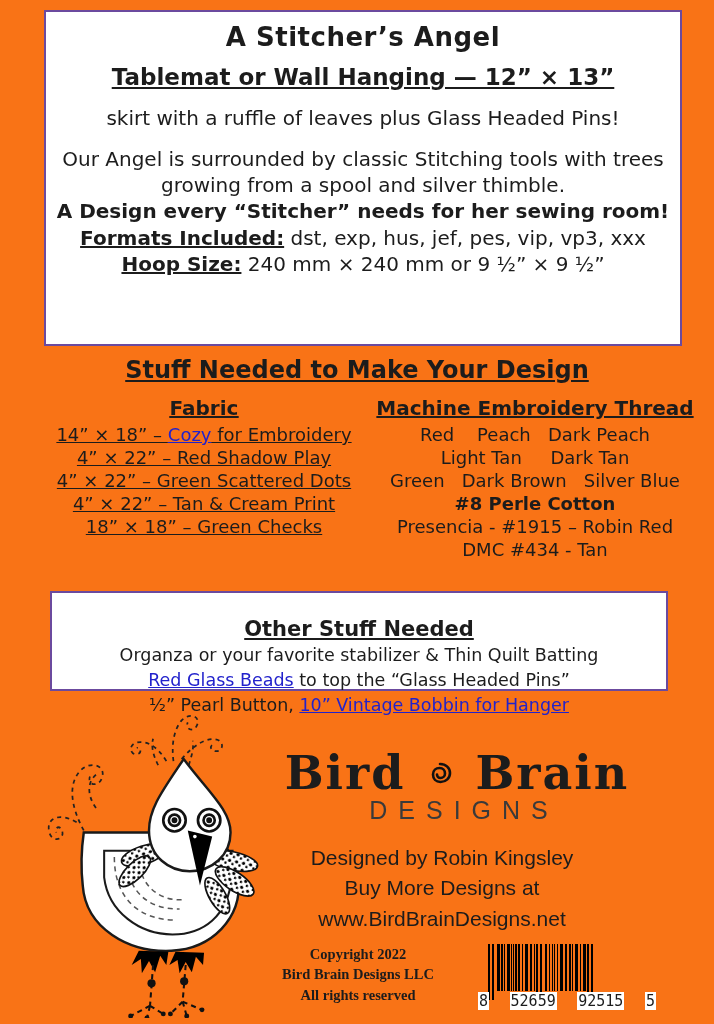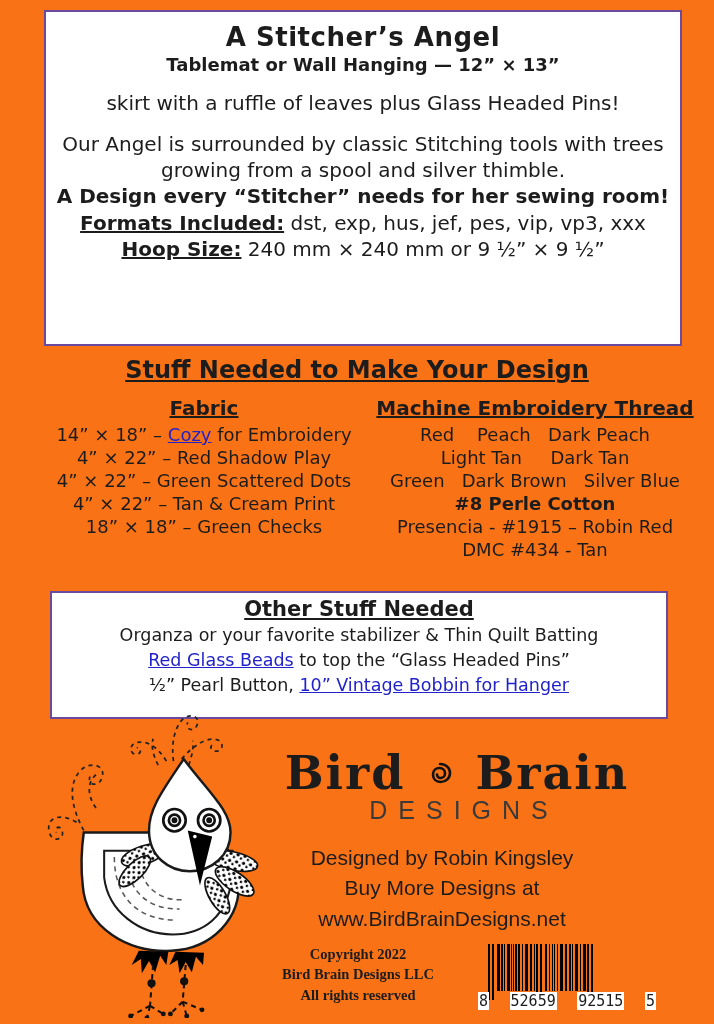"Tablemat or Wall Hanging —" .subtitle { font-size: 18px -> 23px; margin-top: 2px -> 12px; text-decoration: none -> underline }
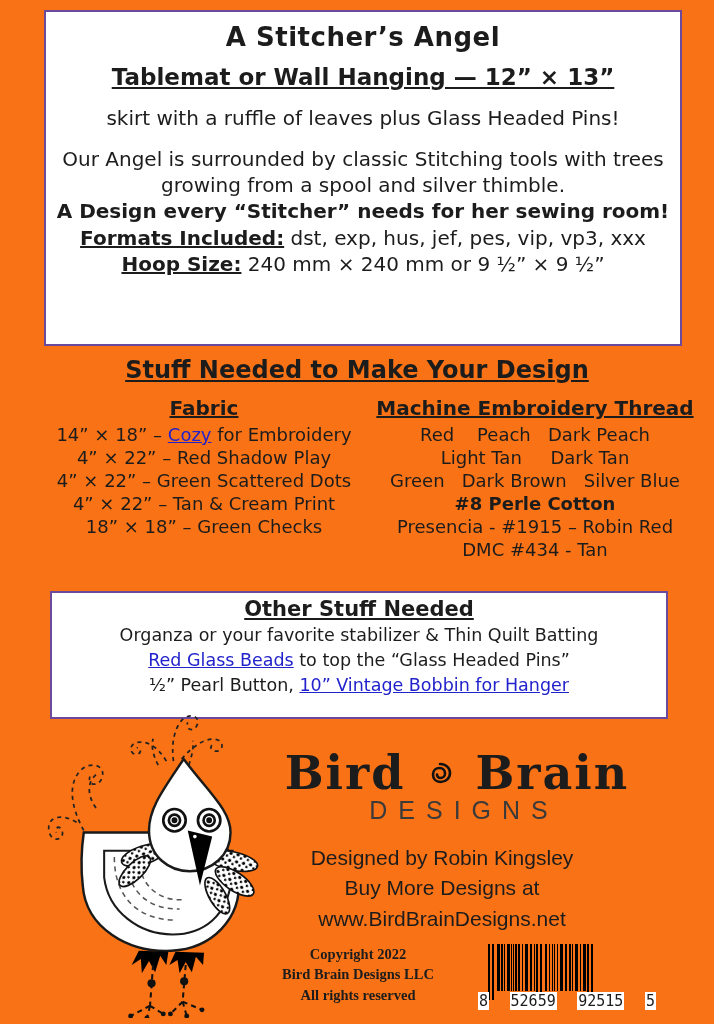"Fabric" #fabric-col { text-decoration: none -> underline }
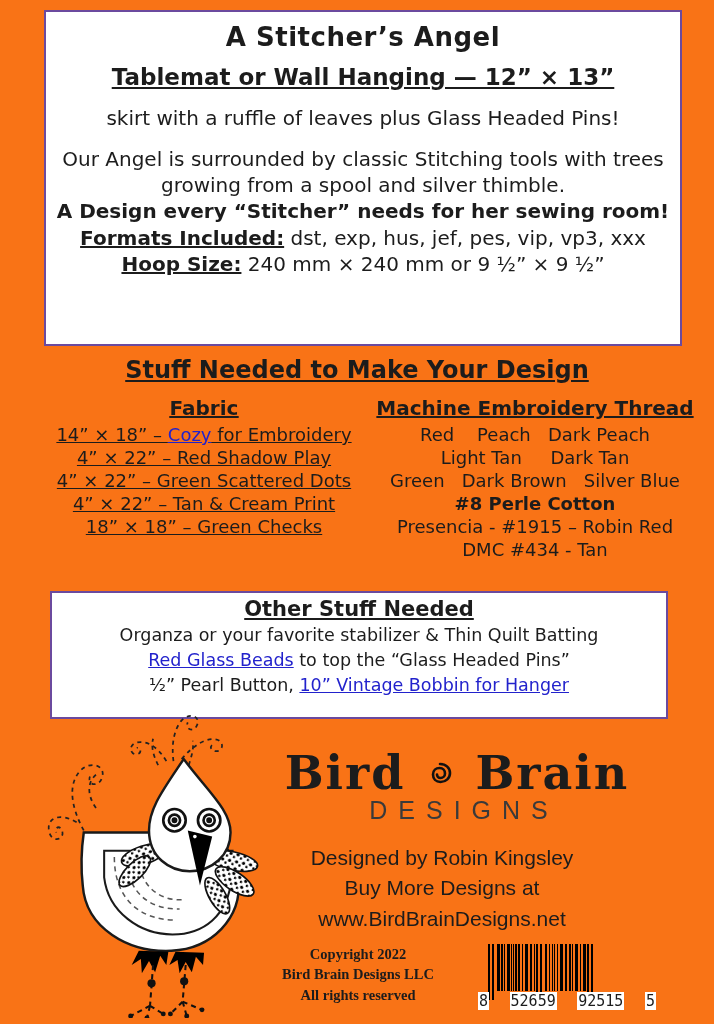"Other Stuff Needed" #other-box { height: 128px -> 100px; padding-top: 4px -> 24px }
